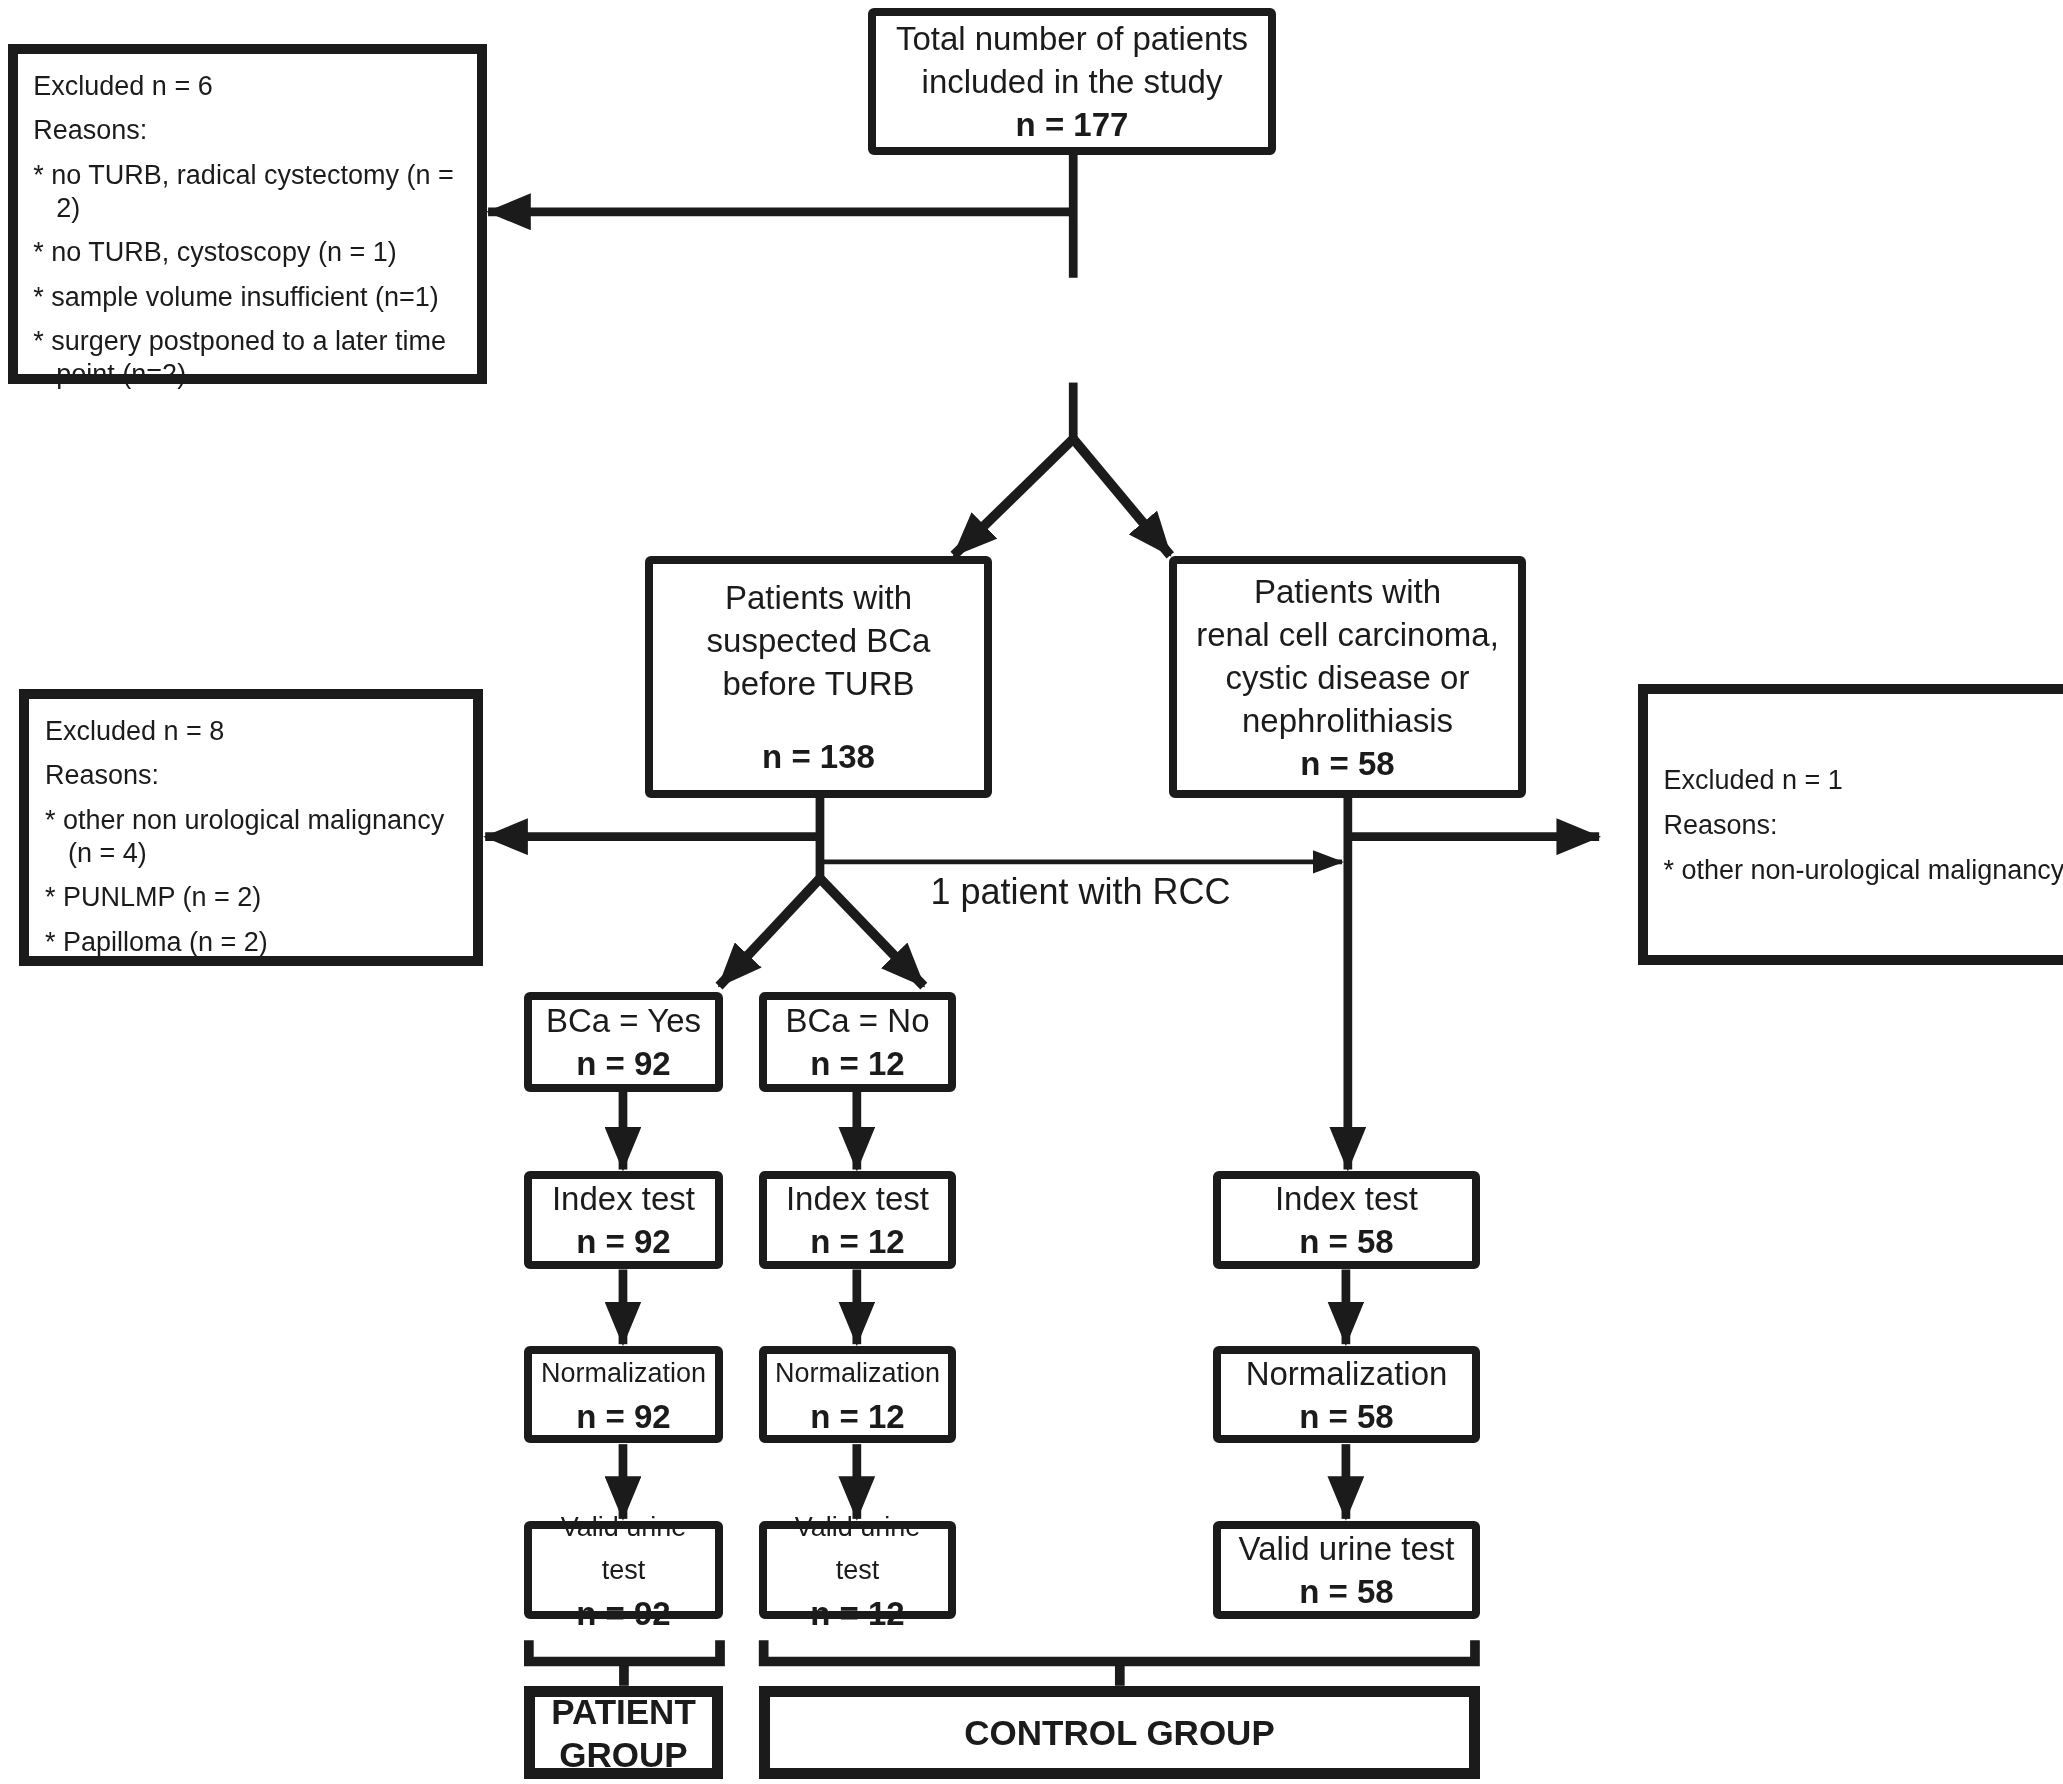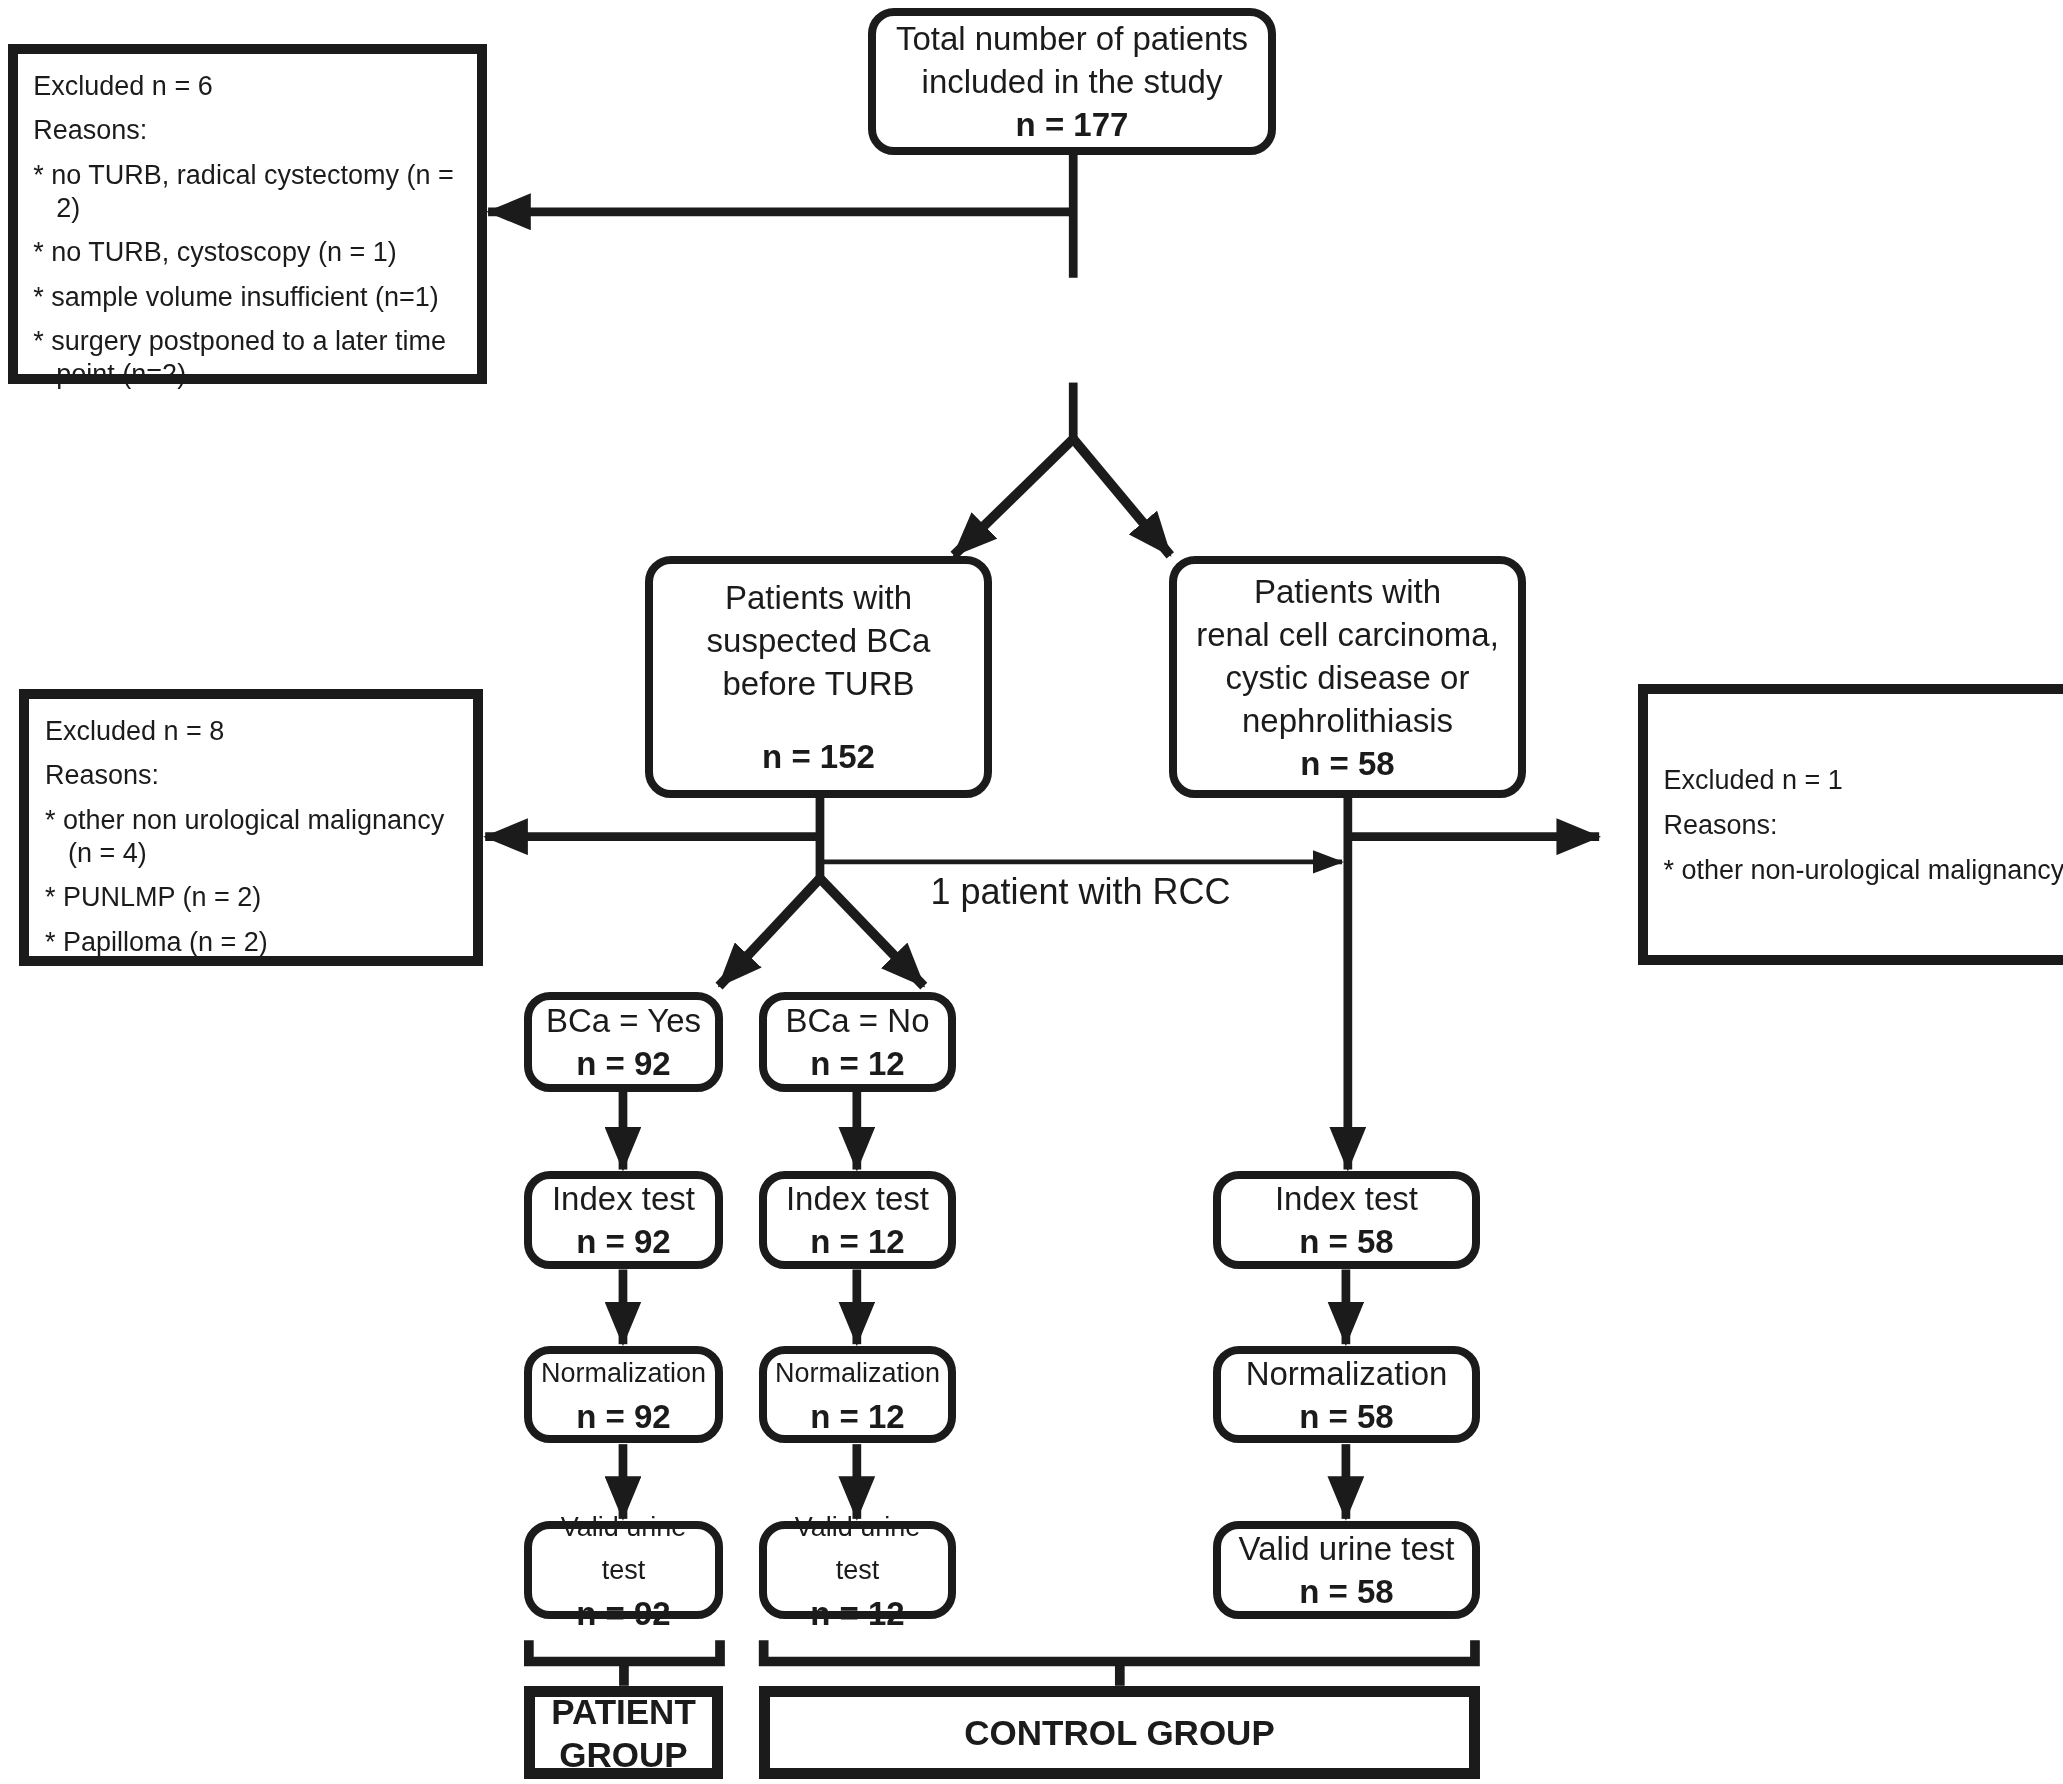"Total number of patients" .node { border-radius: 26px -> 6px }
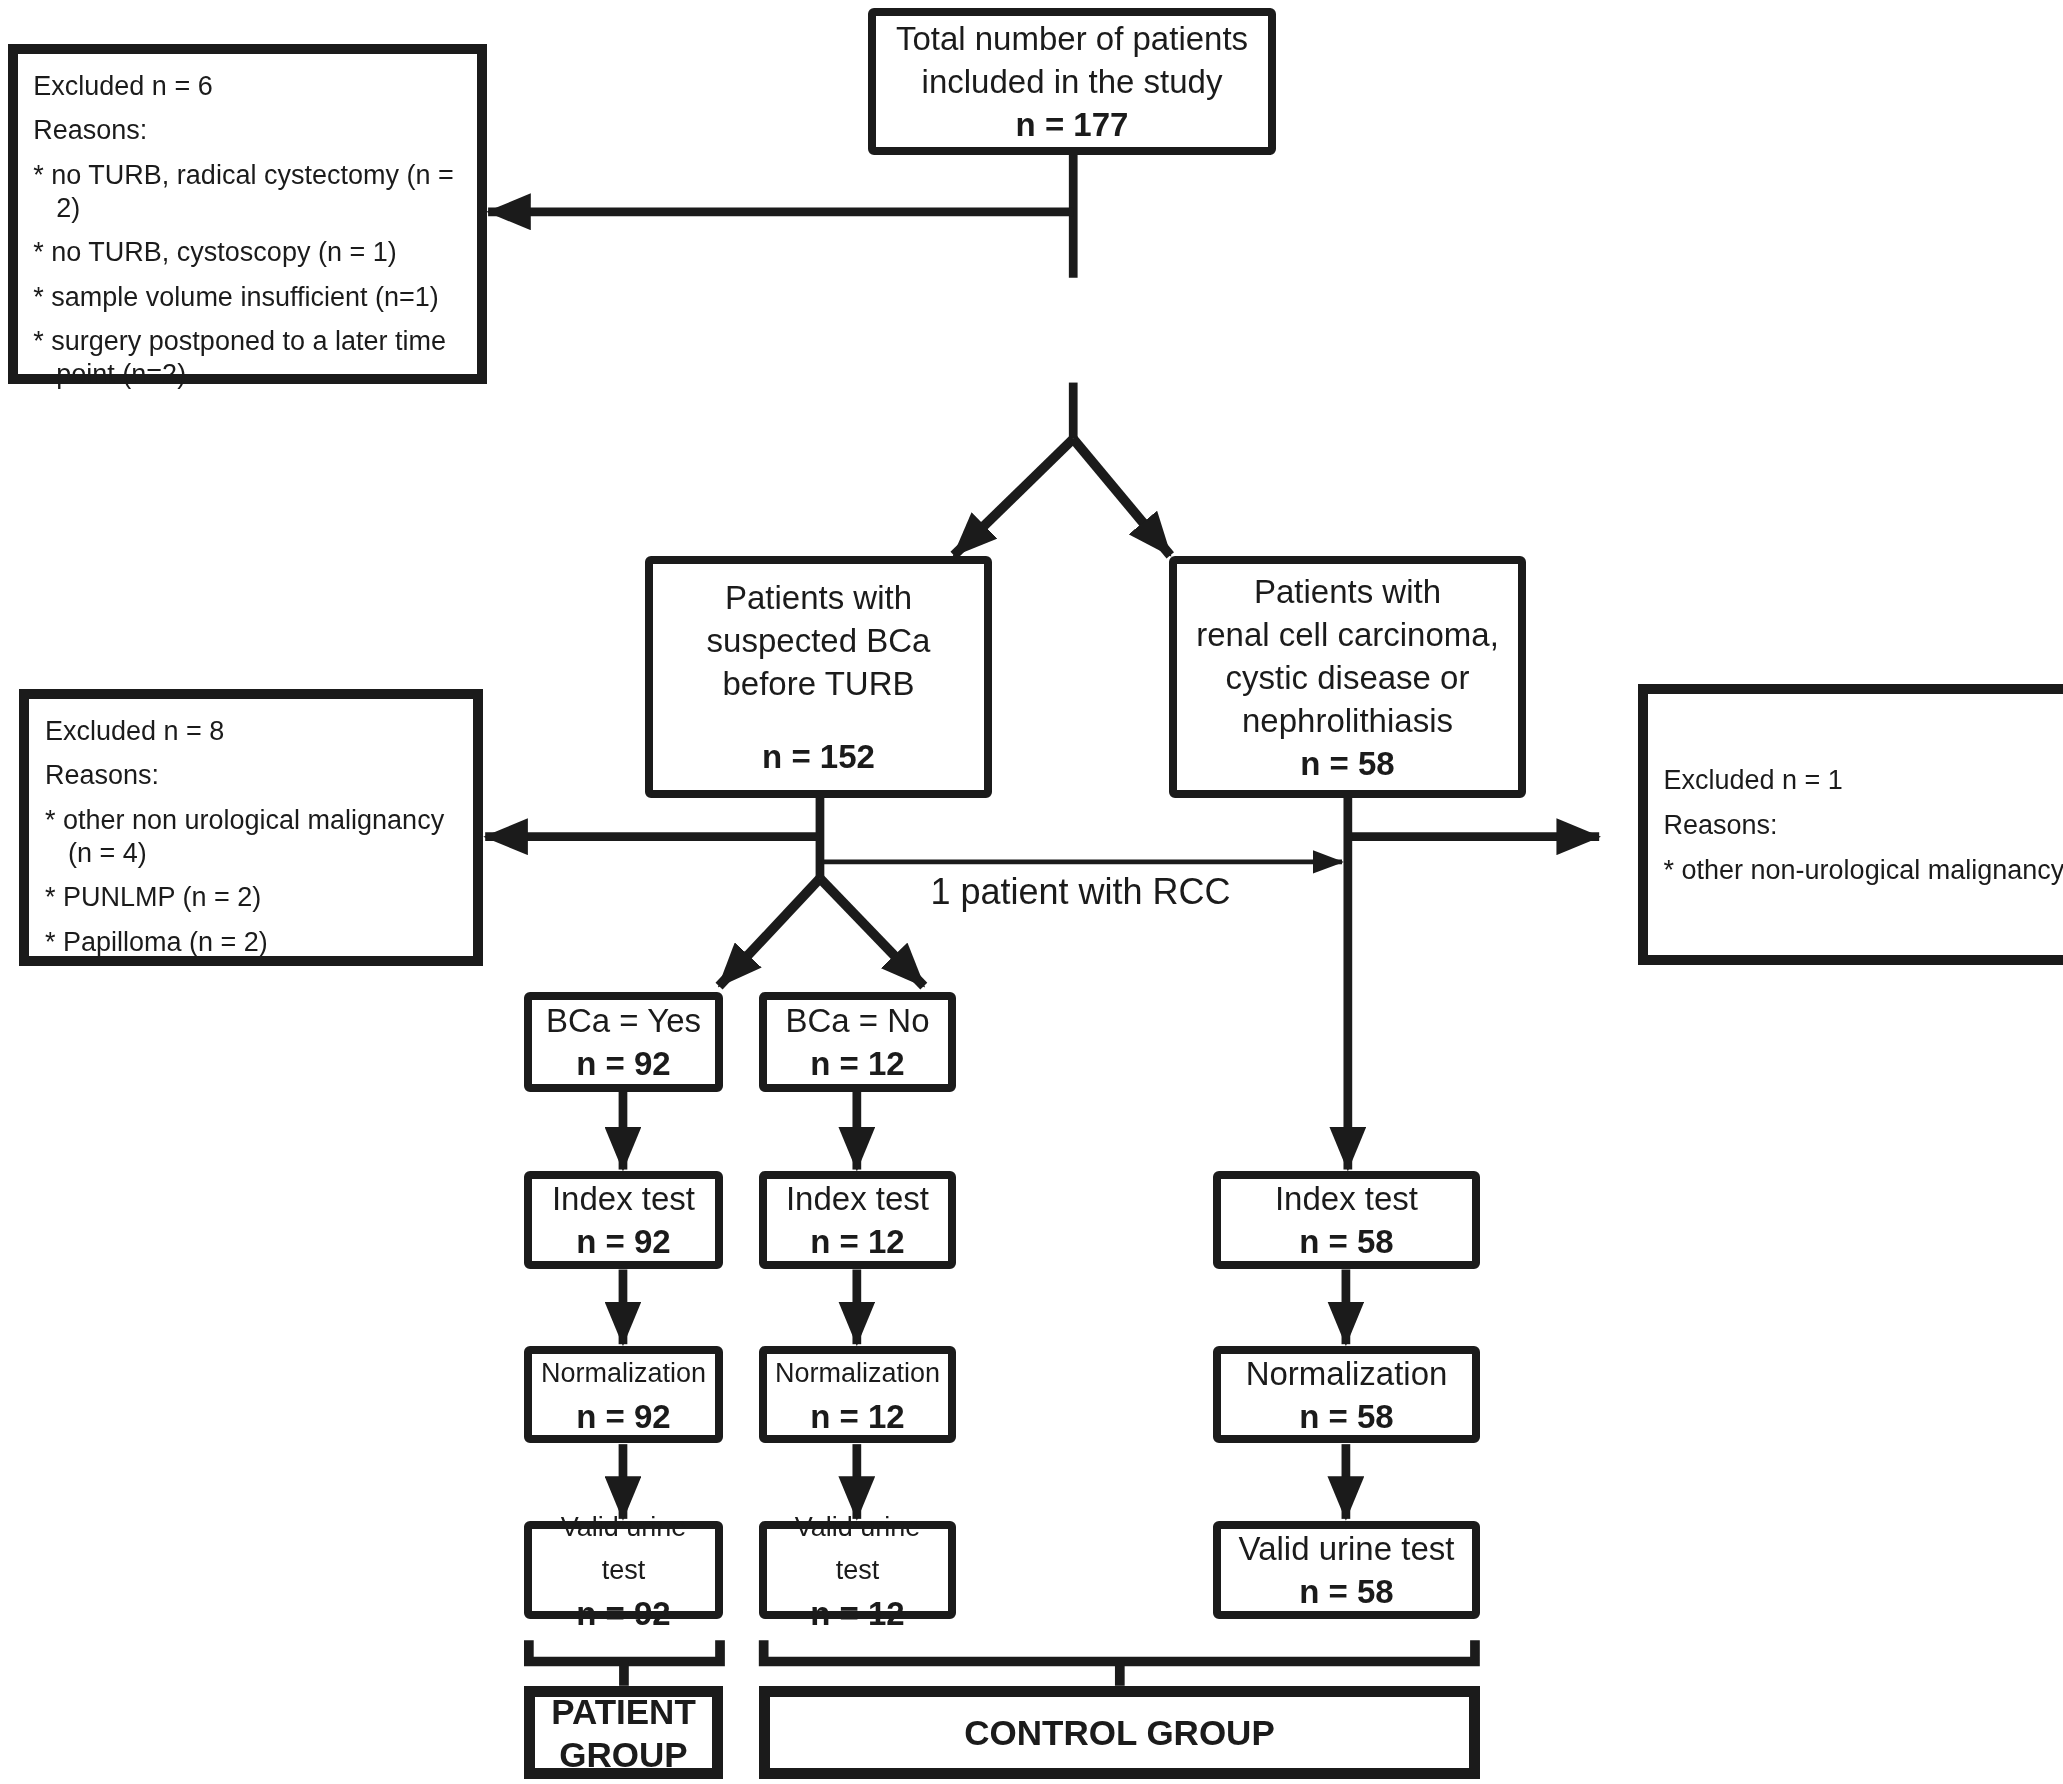"n = 152" div.nn { text: 152 -> 138 }
